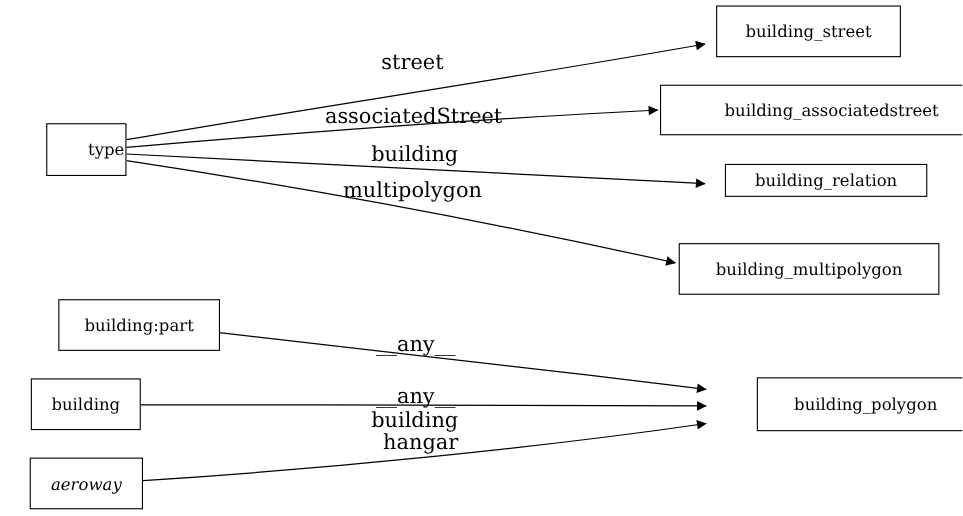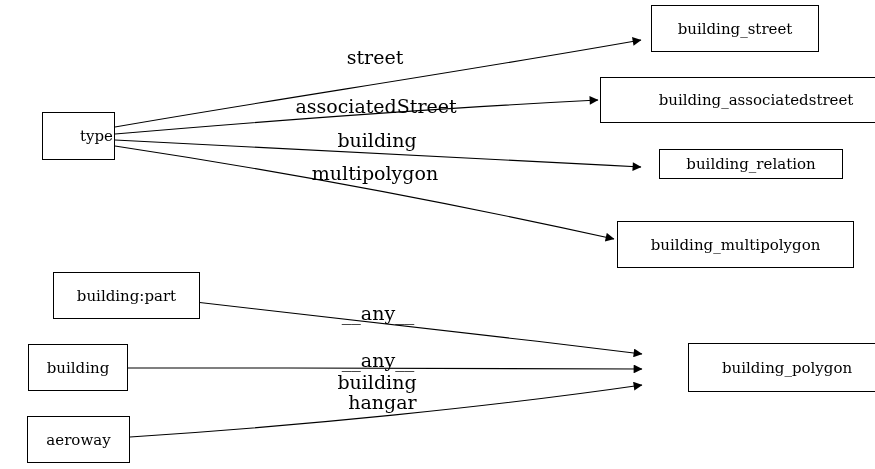"aeroway" div.node { font-style: none -> italic }
